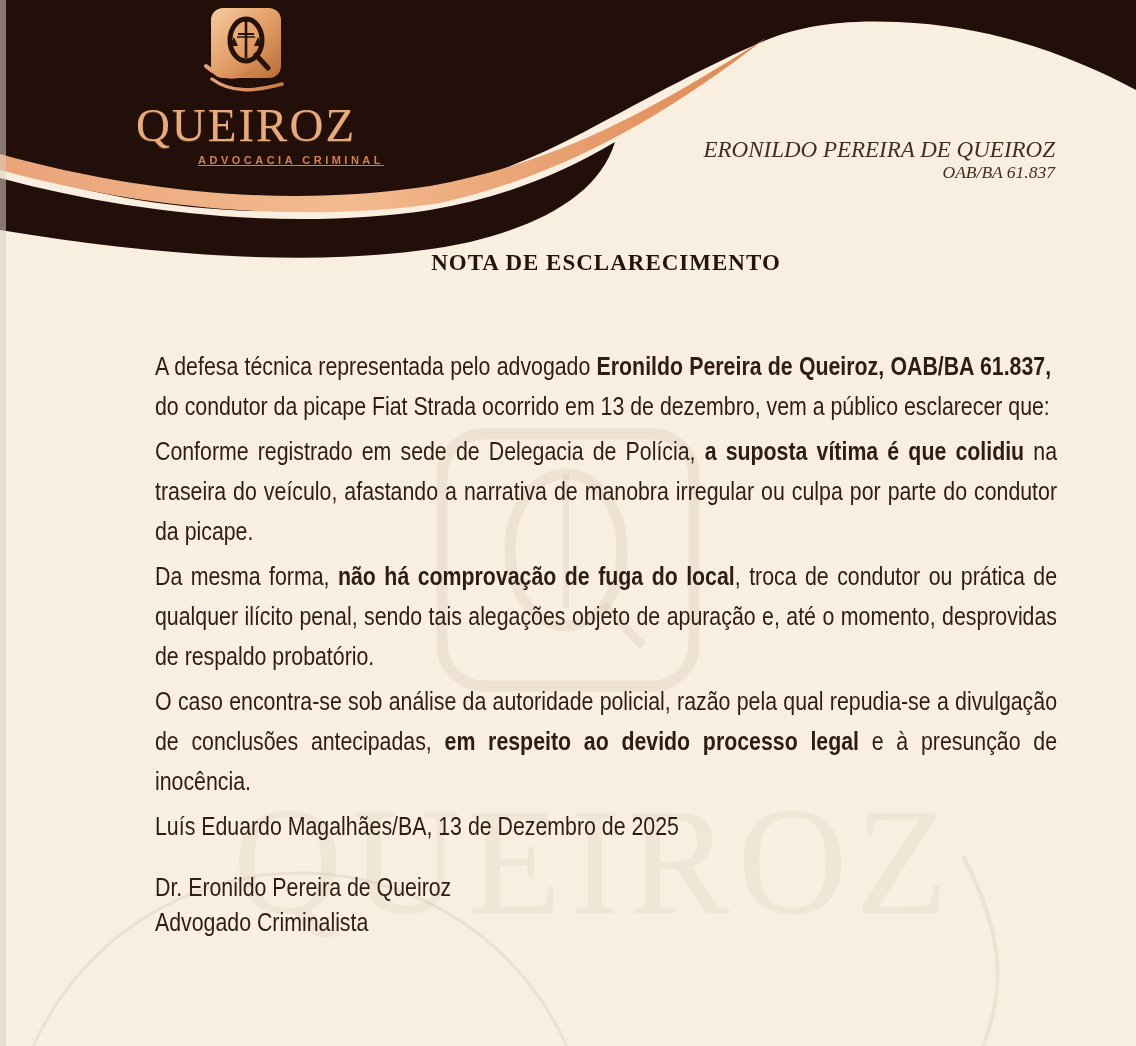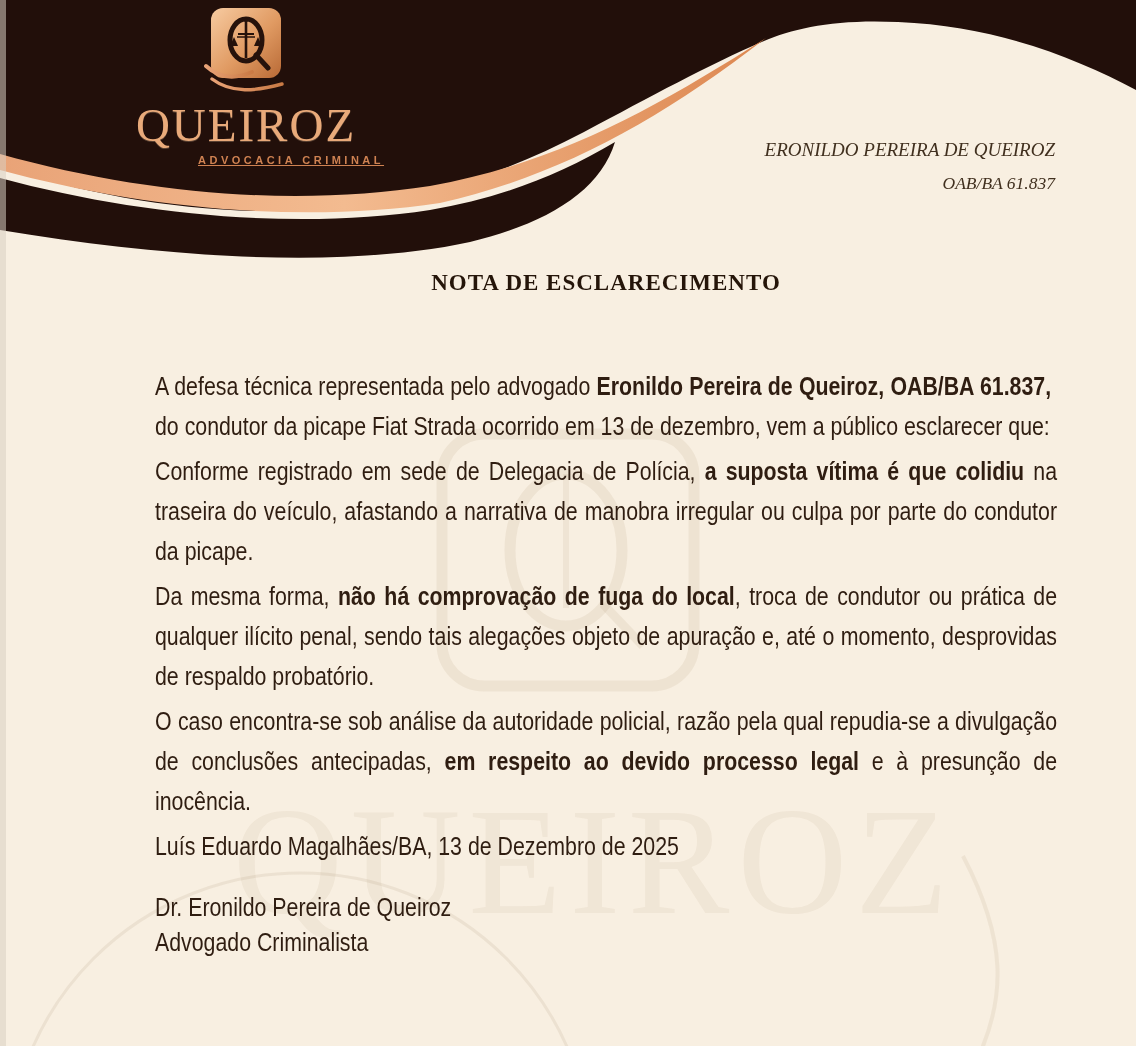"ERONILDO PEREIRA DE QUEIROZ" .header-right .lawyer { font-size: 19px -> 23px }
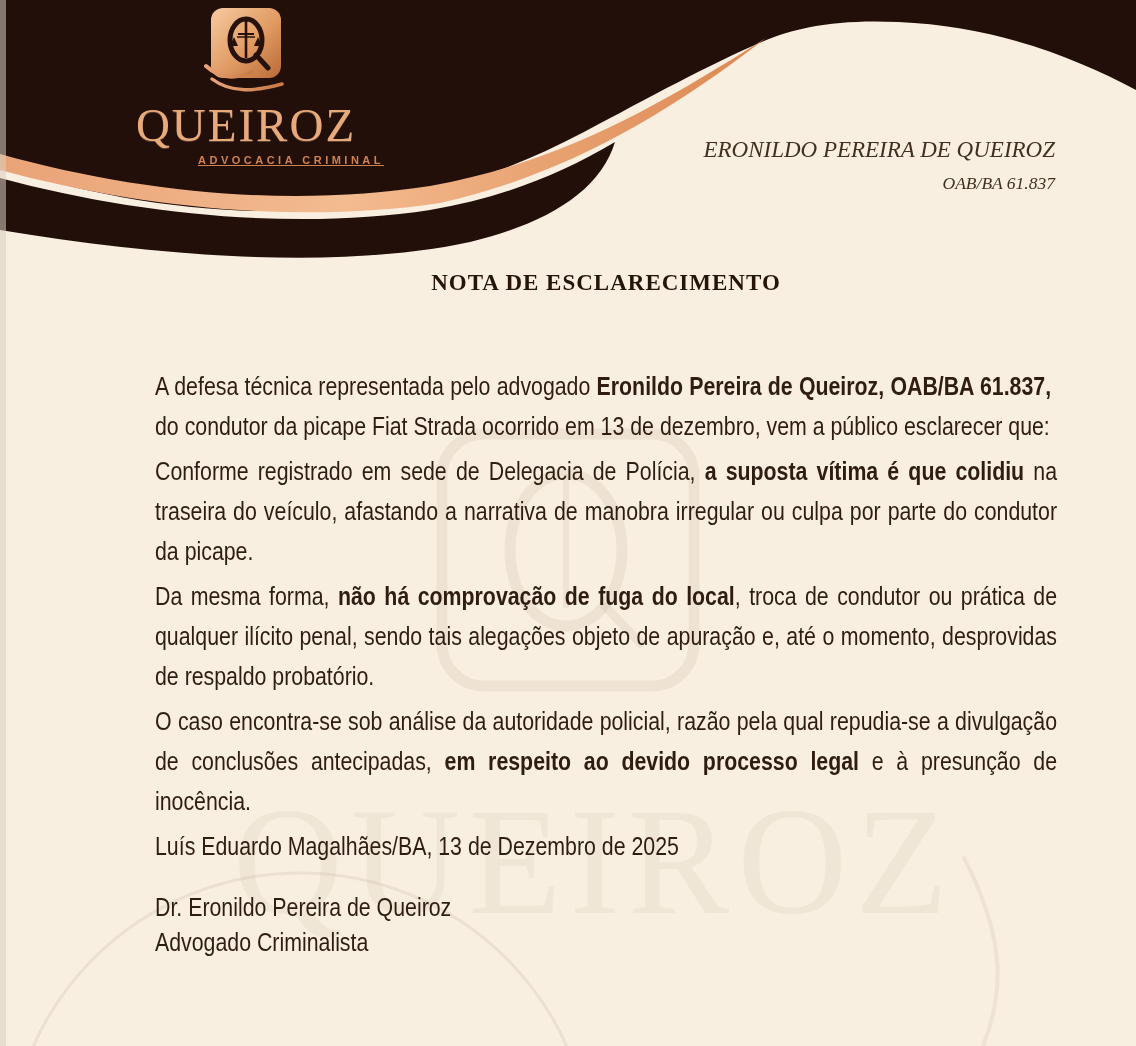"OAB/BA 61.837" .header-right .oab { margin-top: 12px -> 1px }
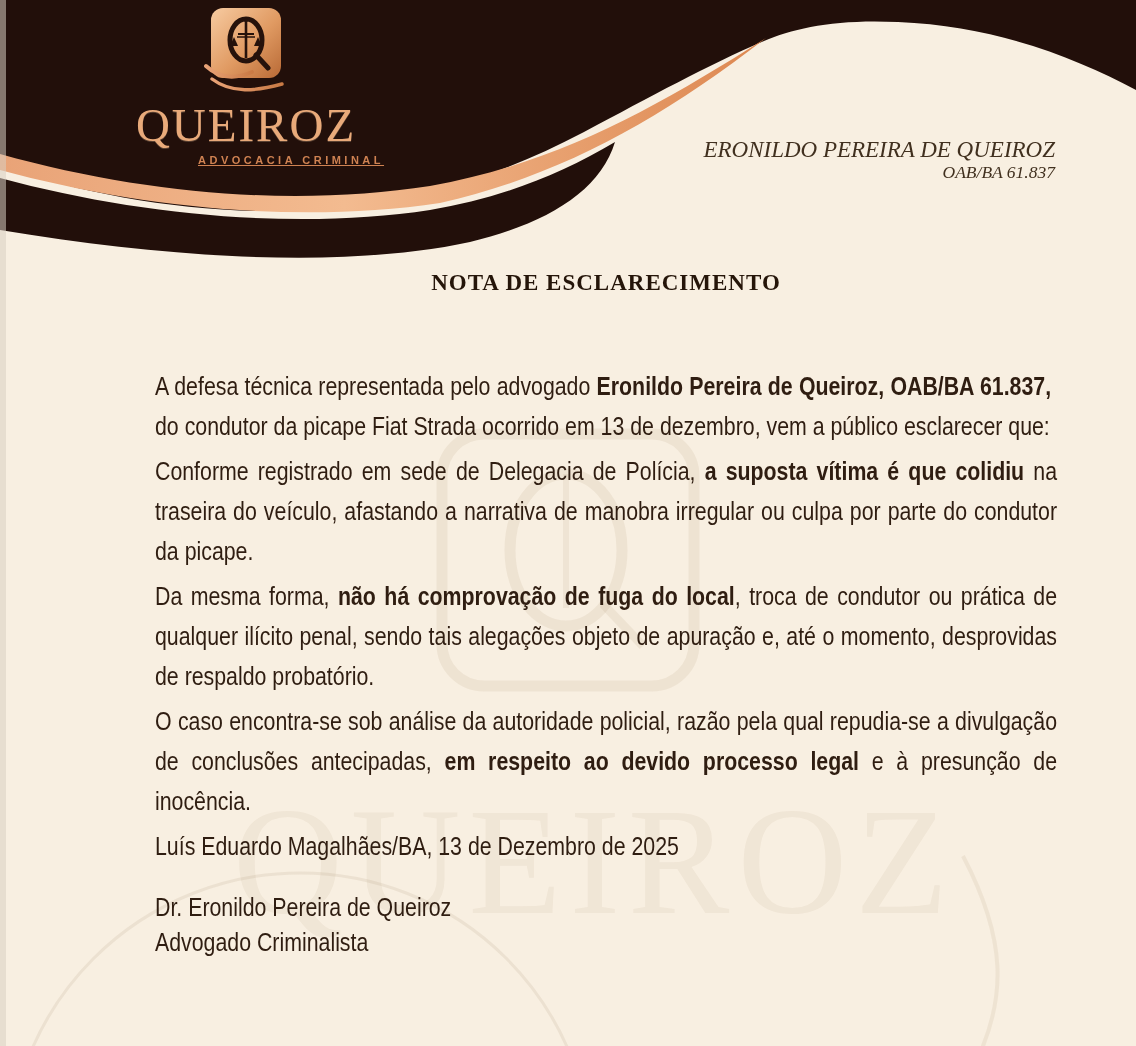"NOTA DE ESCLARECIMENTO" .content { margin-top: 20px -> none }
